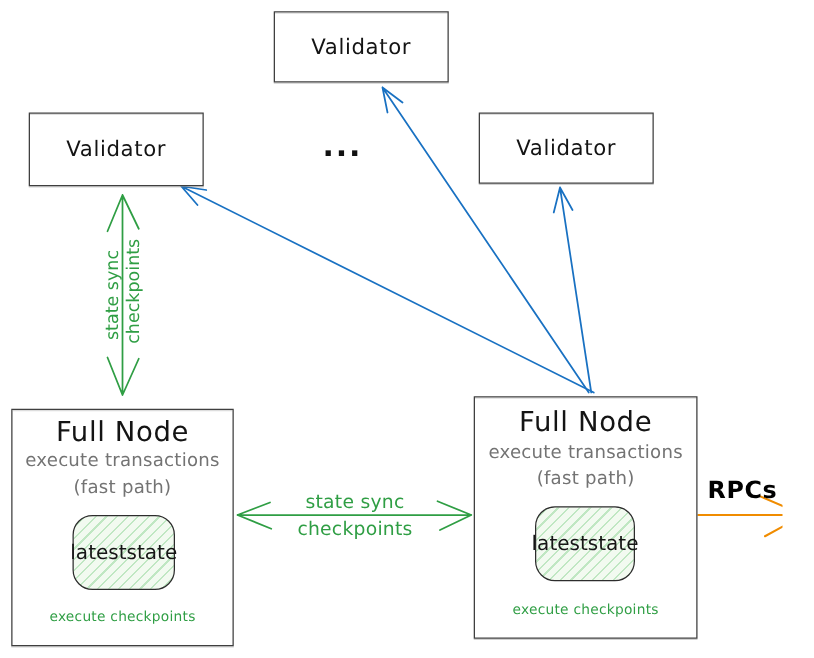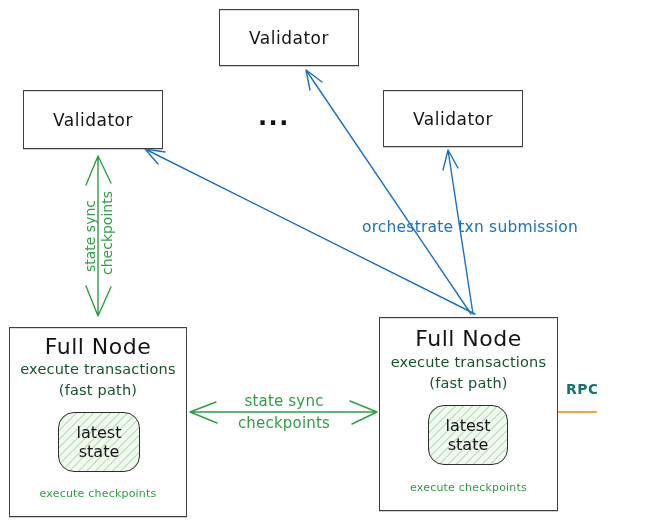"Validator" .canvas { padding-left: none -> 29px }
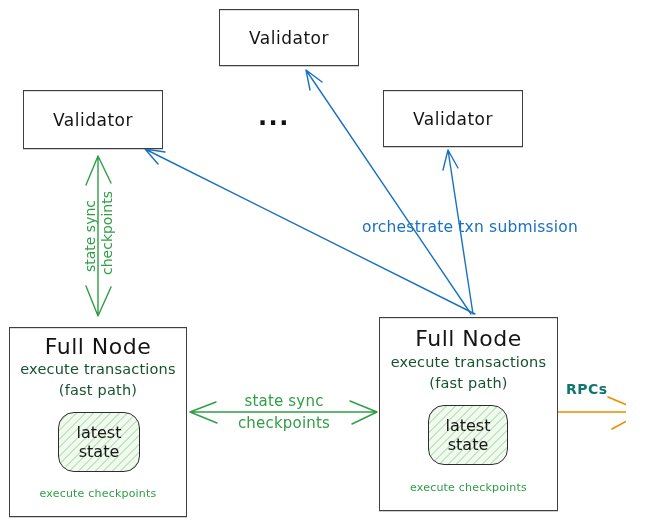"orchestrate txn submission" div.lbl-blue { html: <div>orchestrate txn submission</div> -> none }
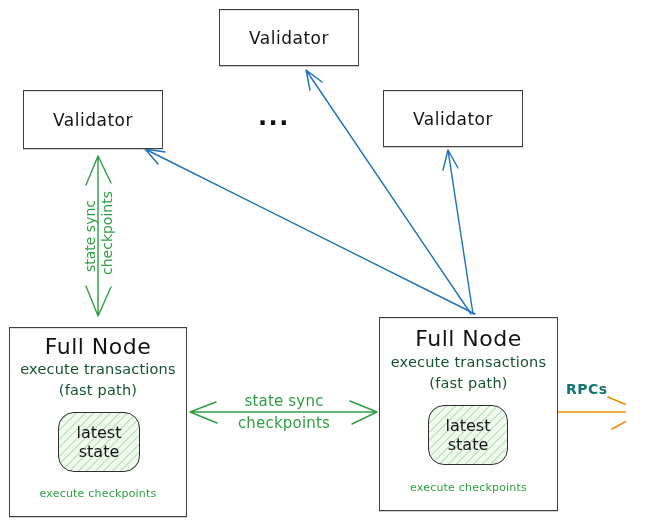"execute transactions" .fn-blue { color: #14532d -> #737373 }
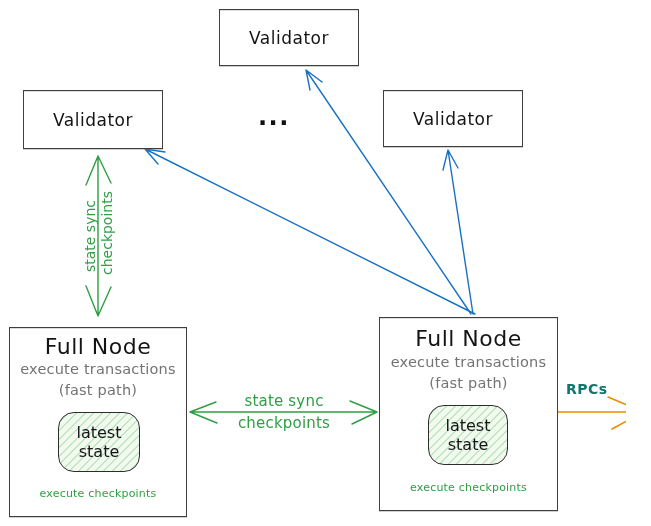"RPCs" .lbl-orange { color: #0f766e -> #000000; font-size: 14px -> 19px }
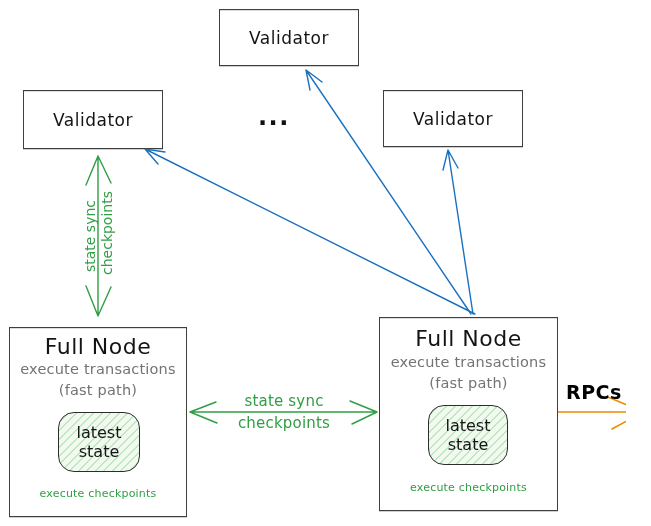"latest" .latest-state { flex-direction: column -> row }
